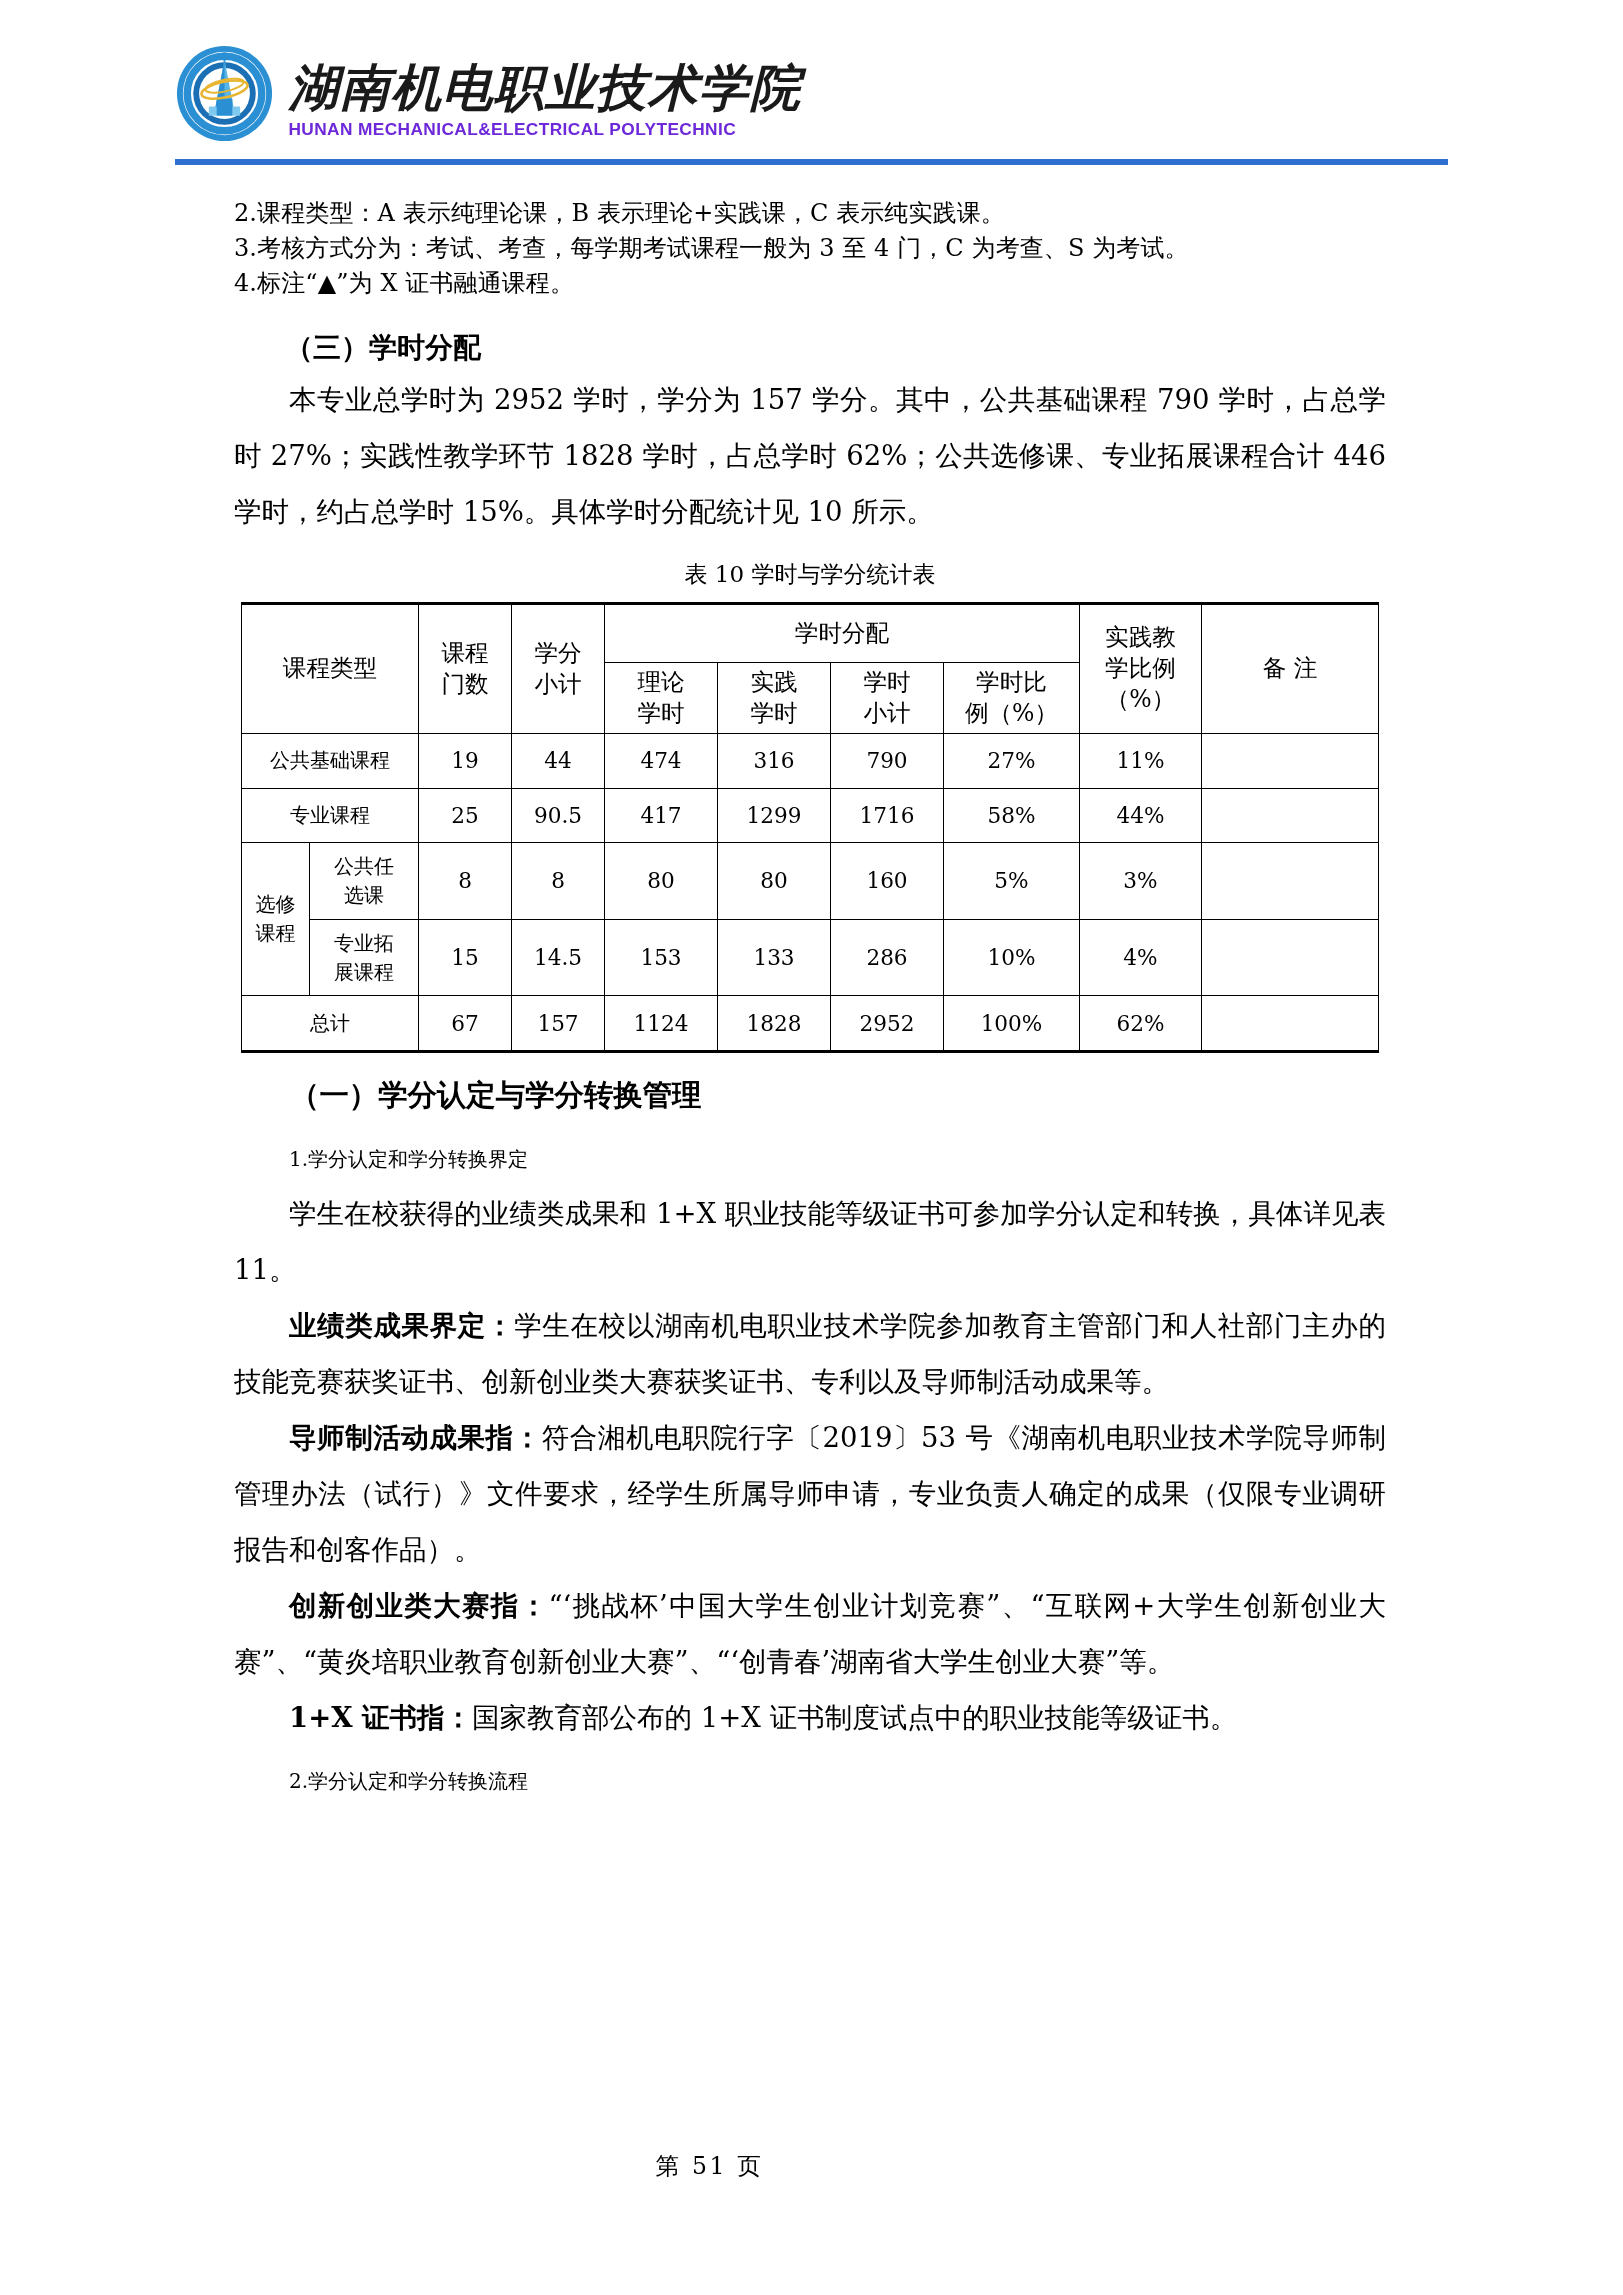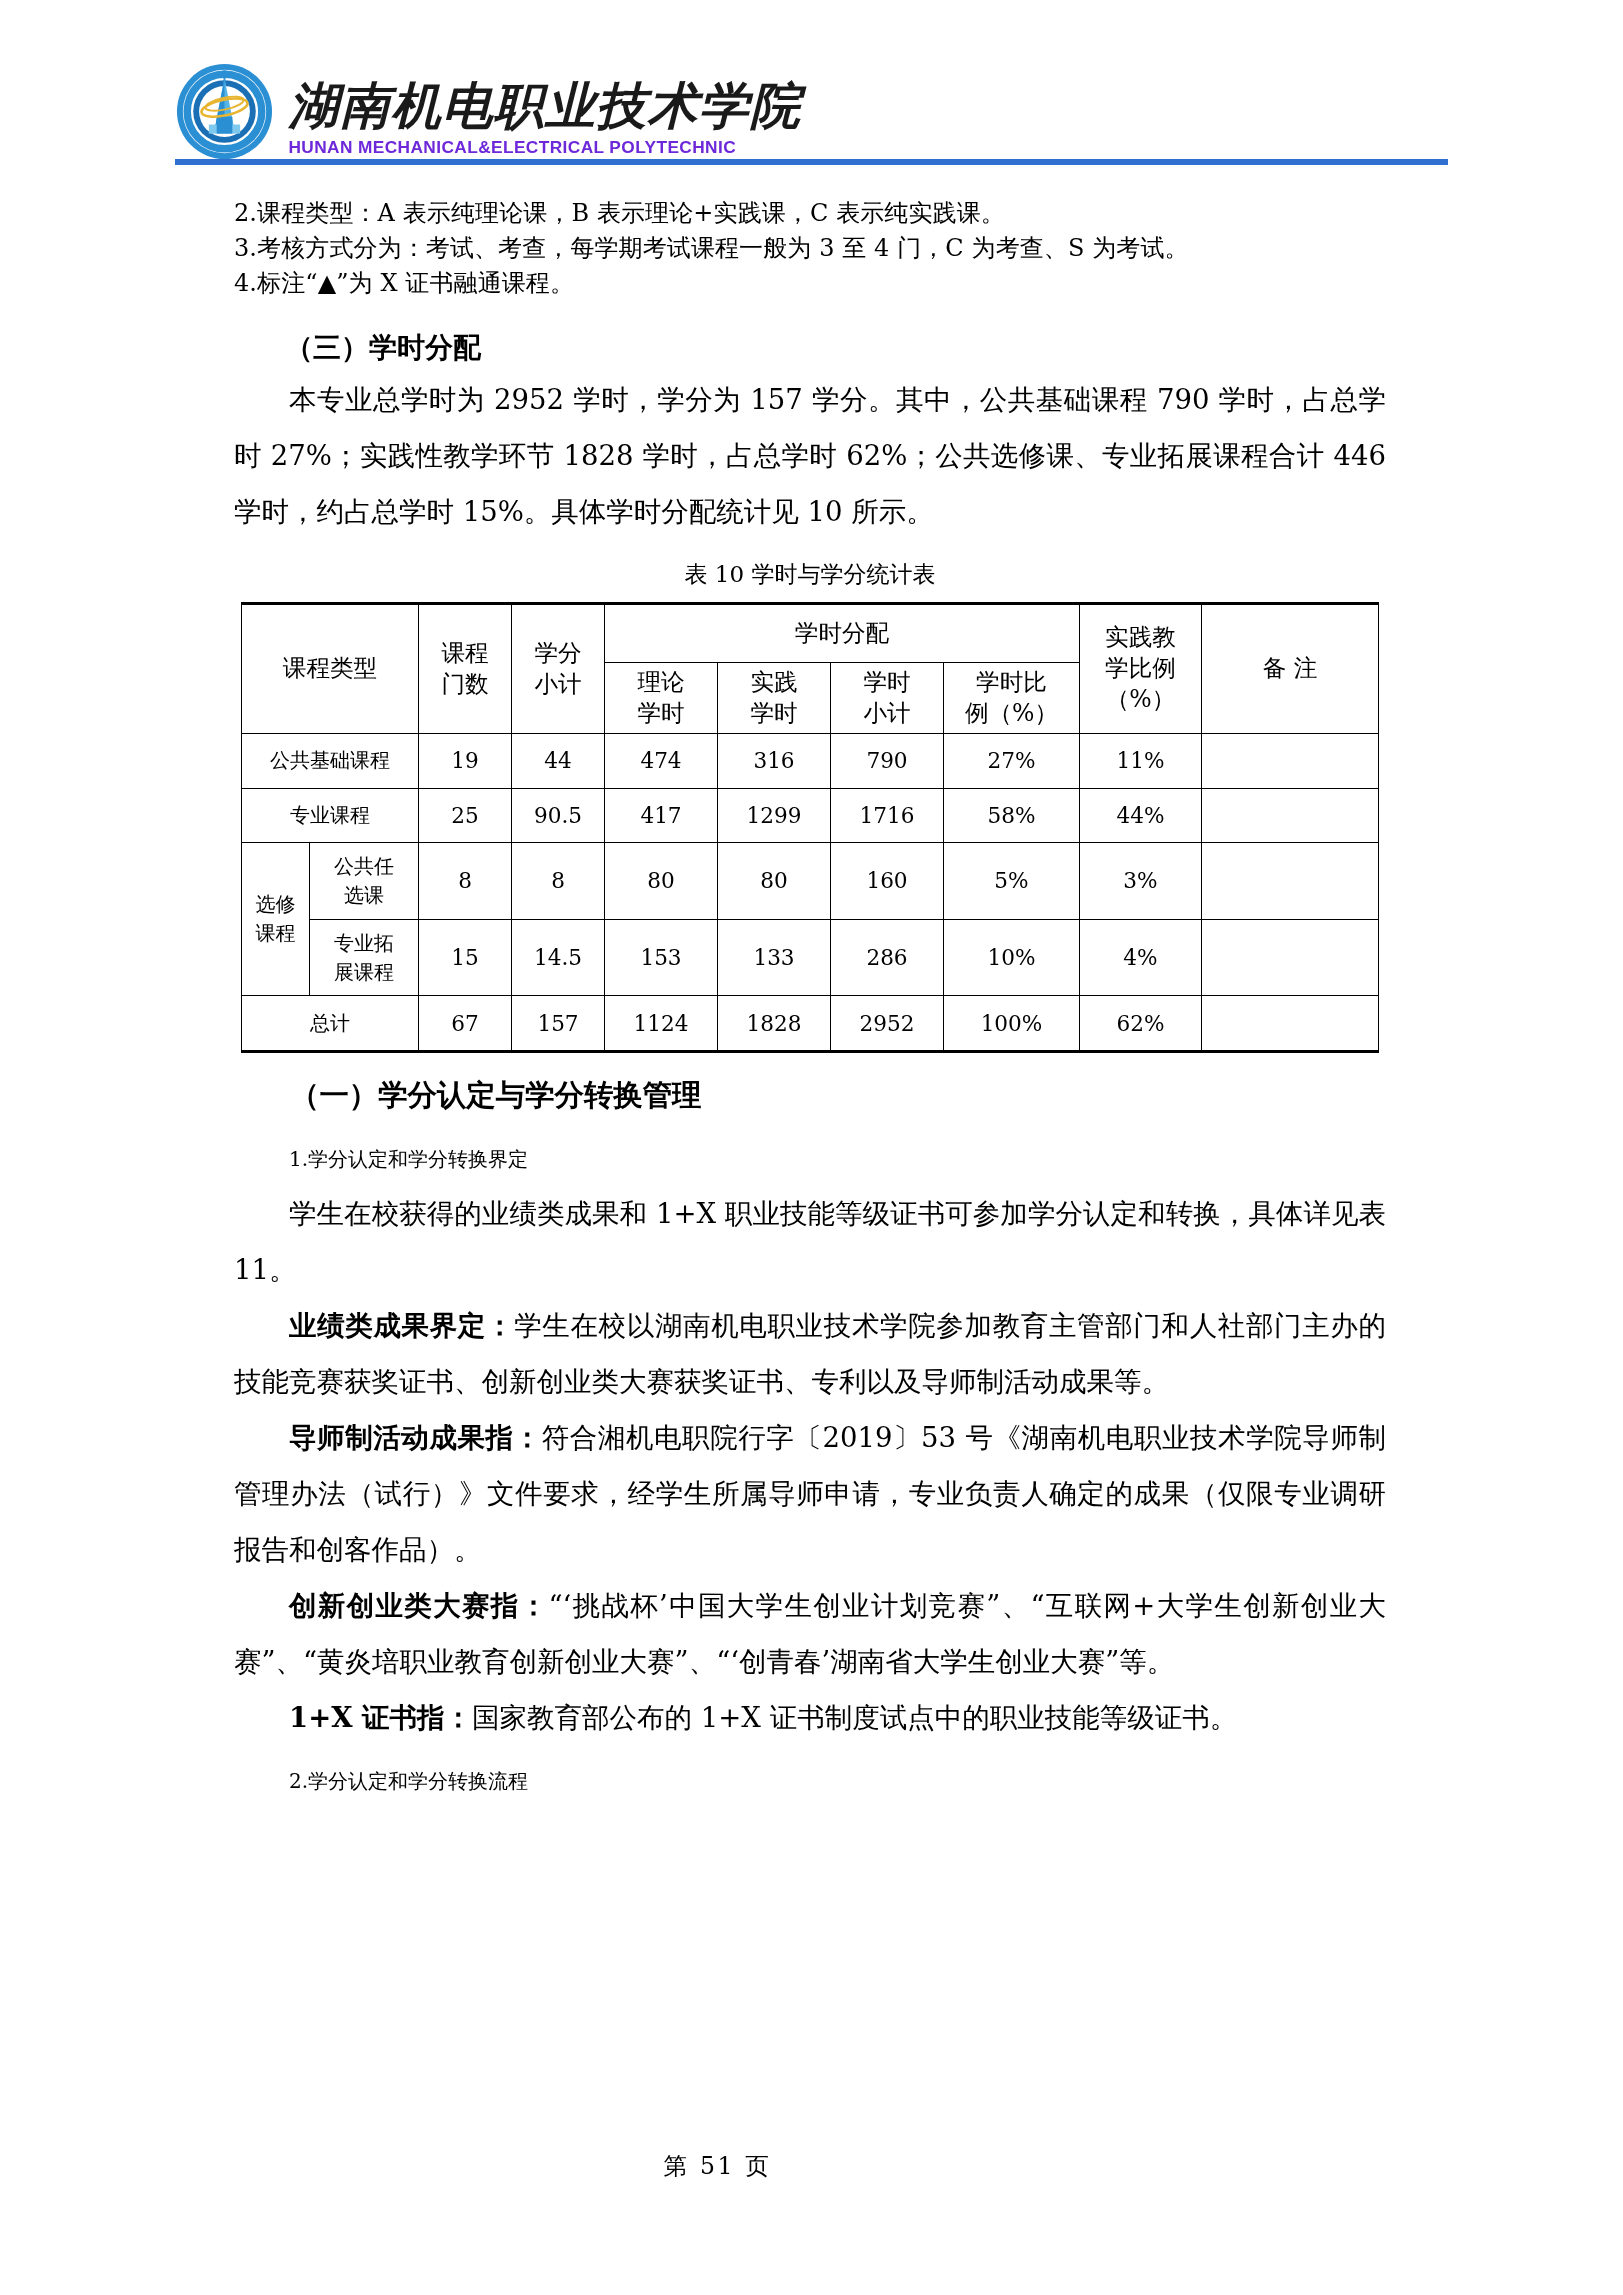"湖南机电职业技术学院" .header { top: 62px -> 44px }
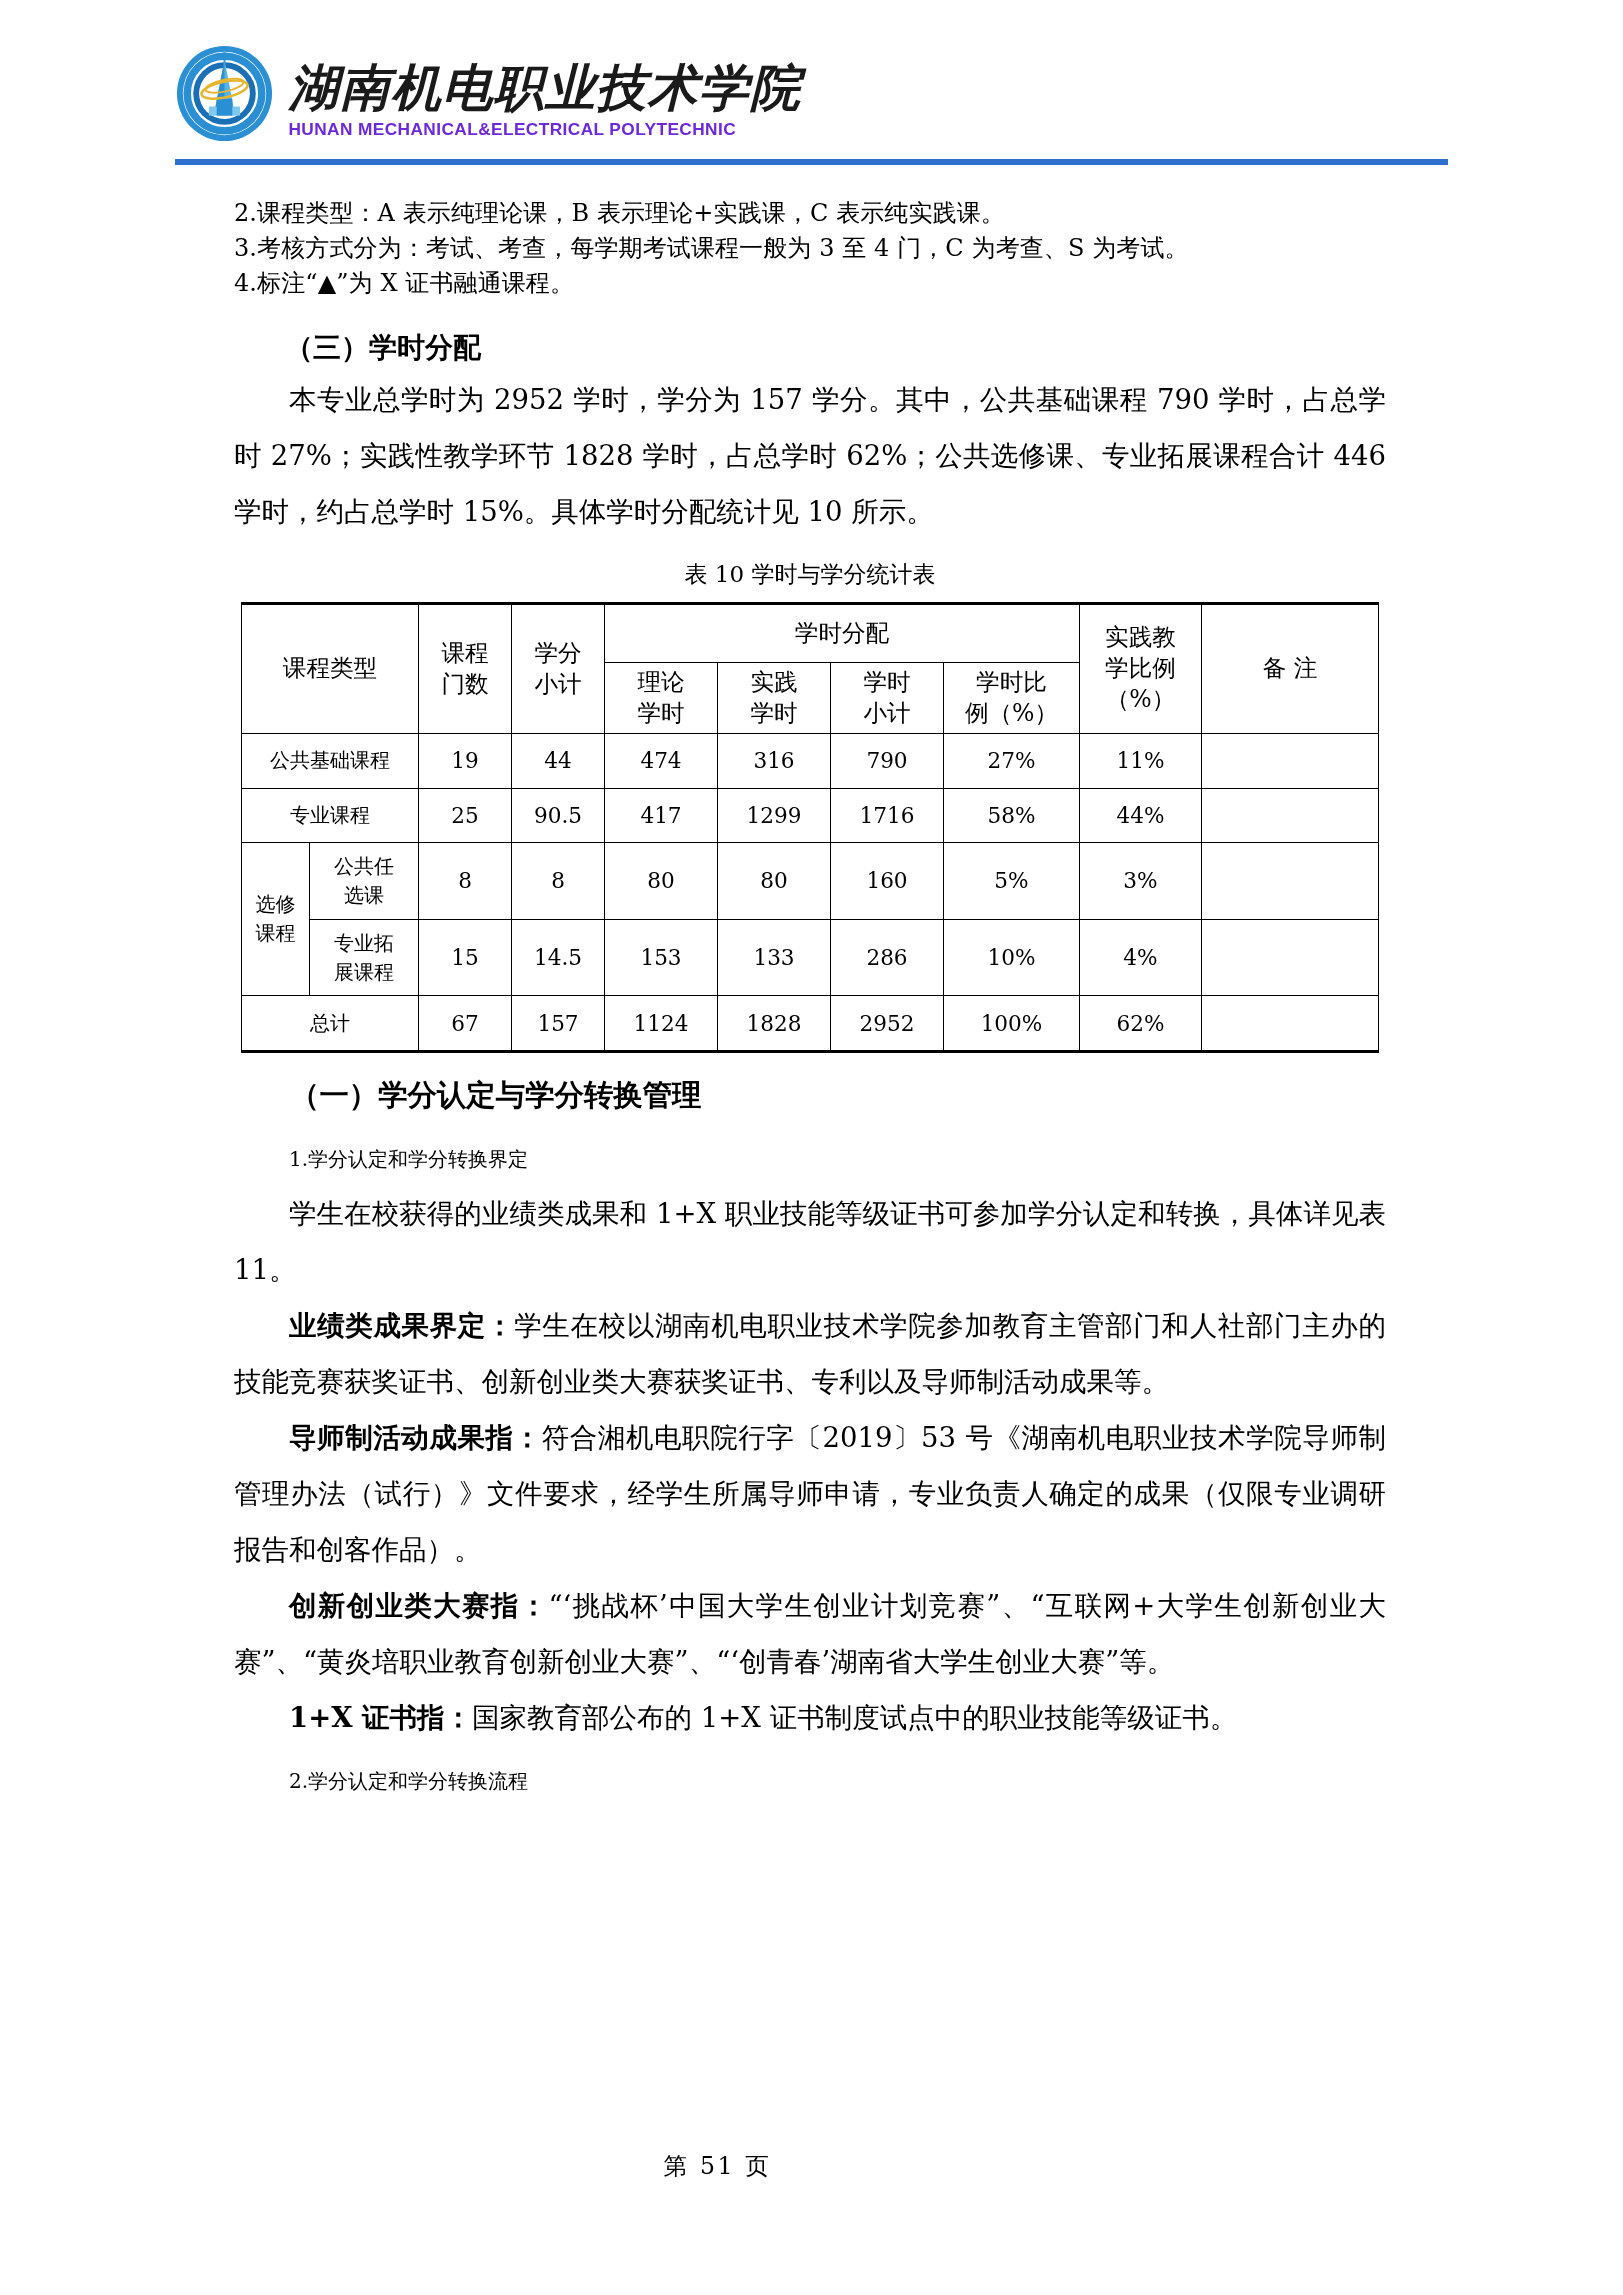"第 51 页" .footer { left: 8px -> 0 }
